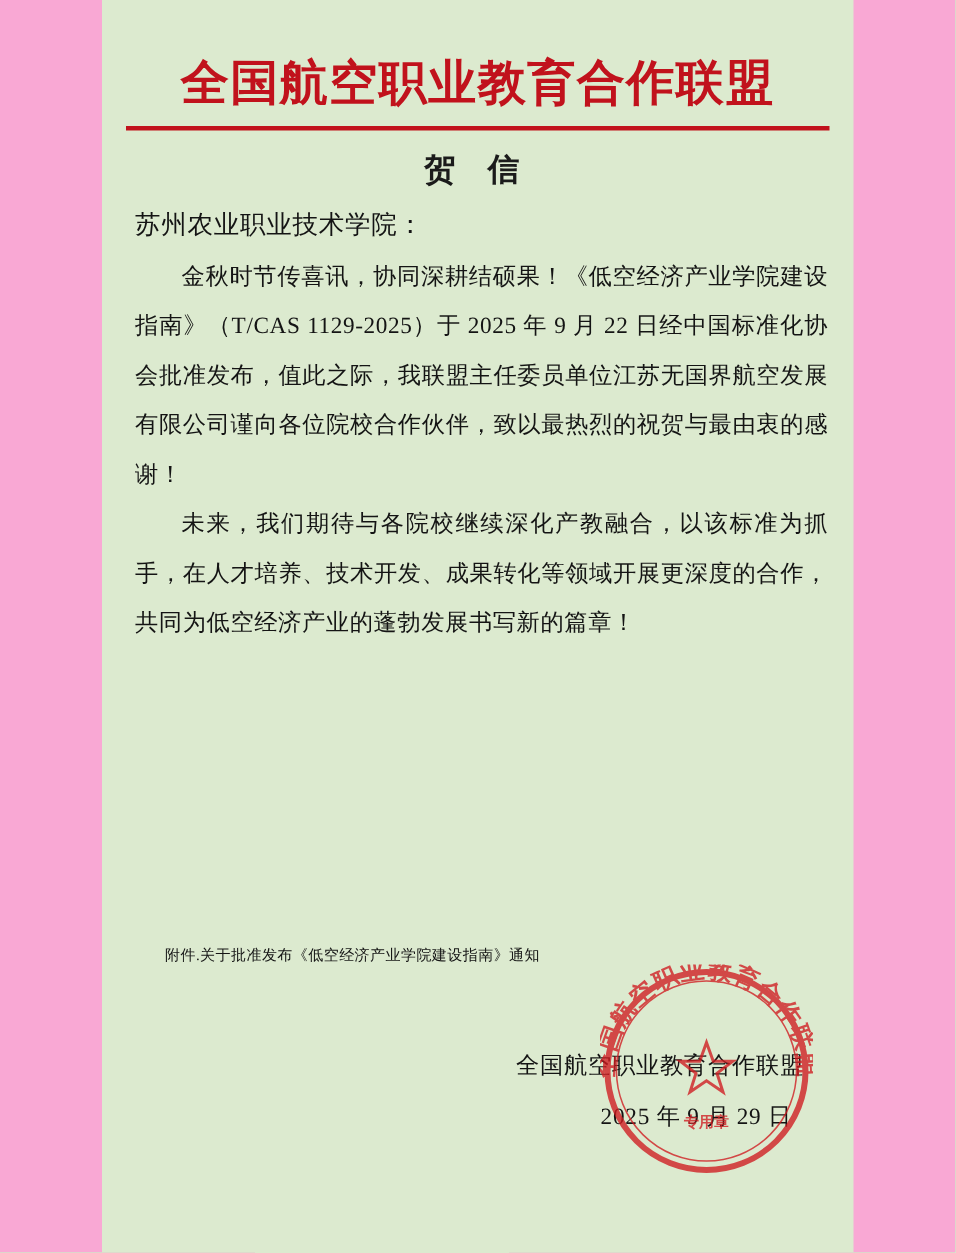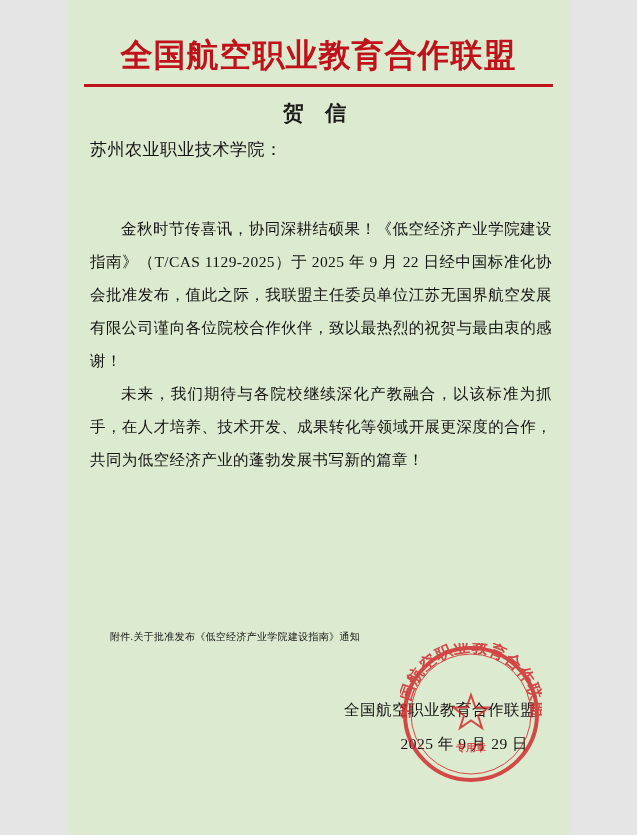"全国航空职业教育合作联盟" .page { background: #e5e5e5 -> #f9a8d4 }
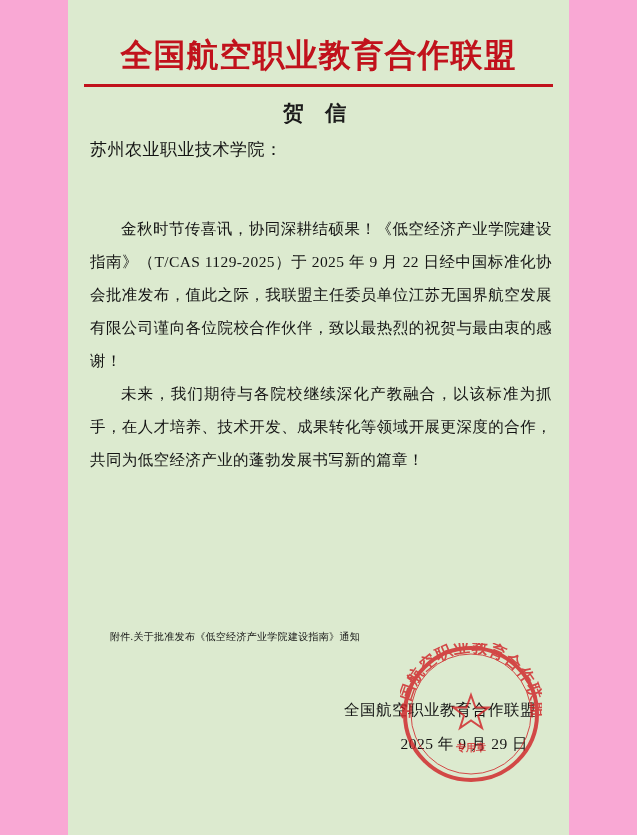"金秋时节传喜讯，协同深耕结硕果！《低空经济产业学院建设指南》（T/CAS" .body-text { margin-top: 44px -> none }
